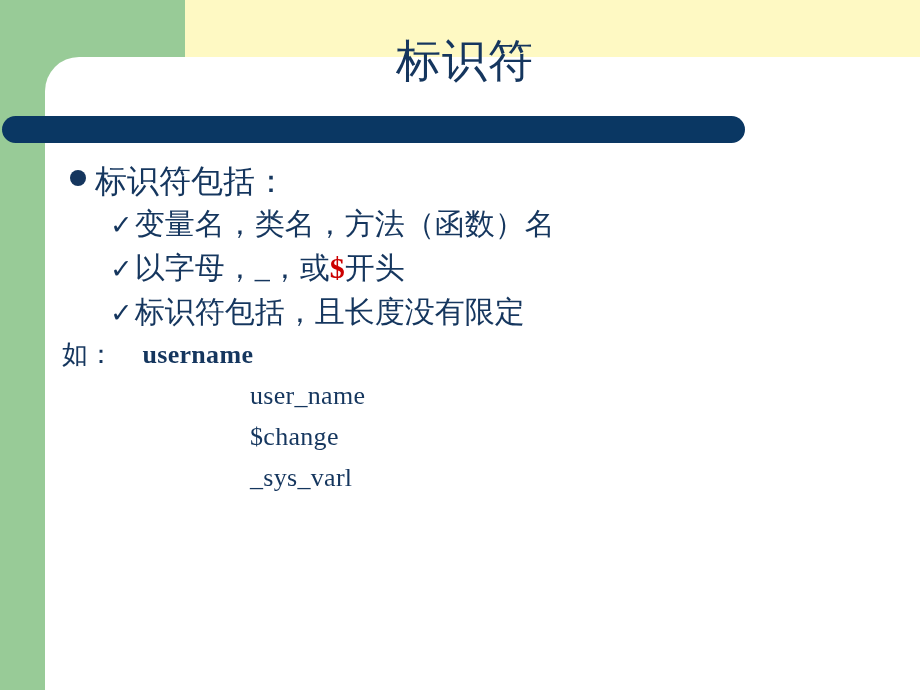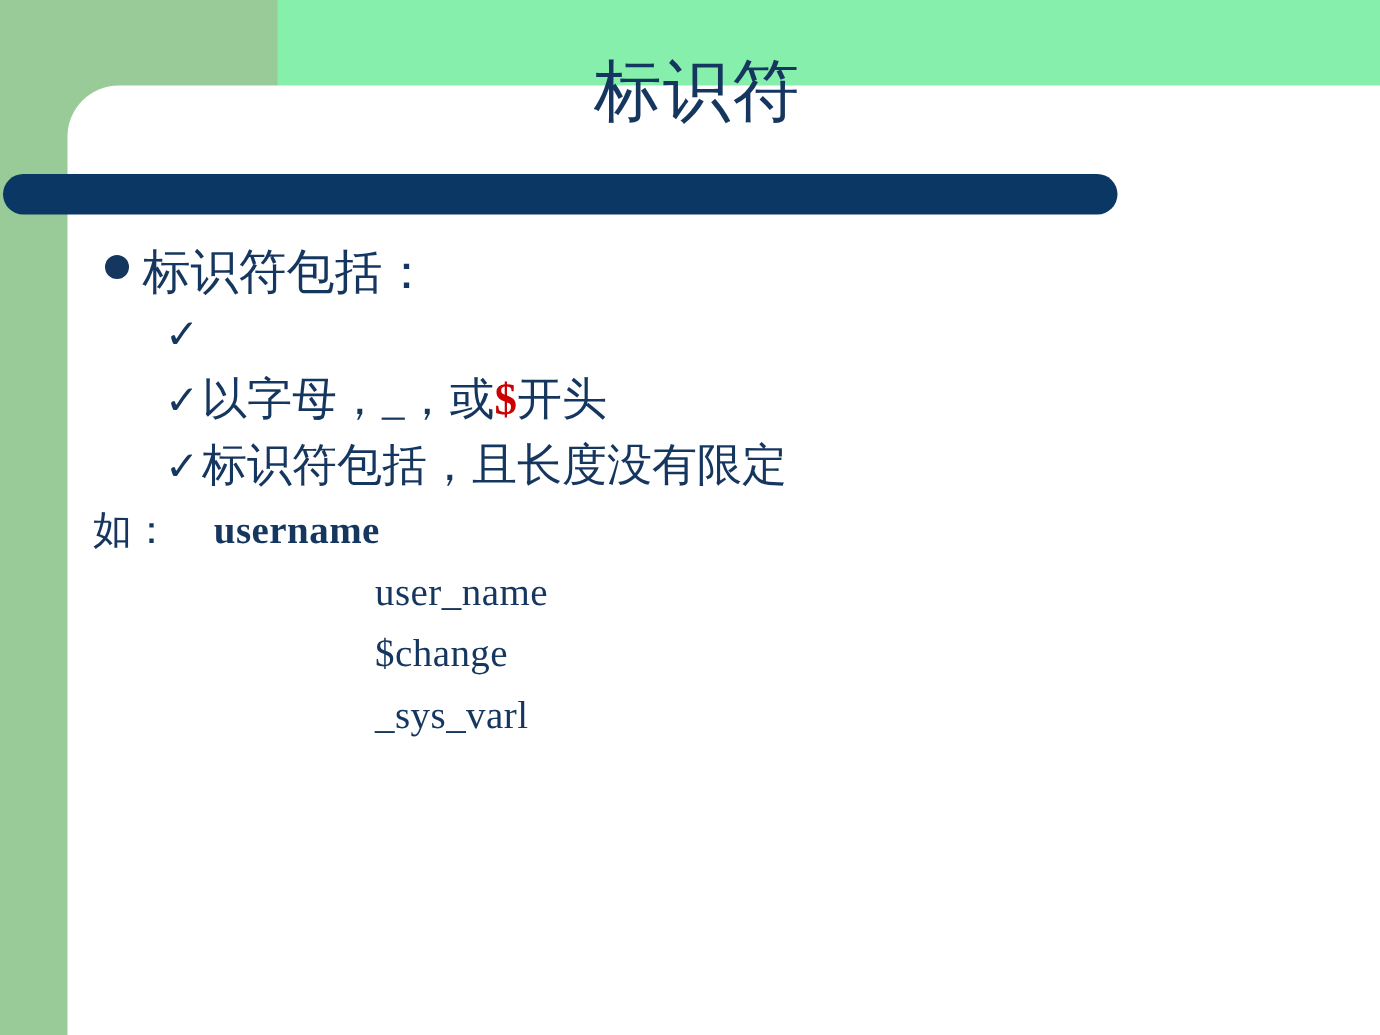"标识符" #slide { background: #86efac -> #fef9c3 }
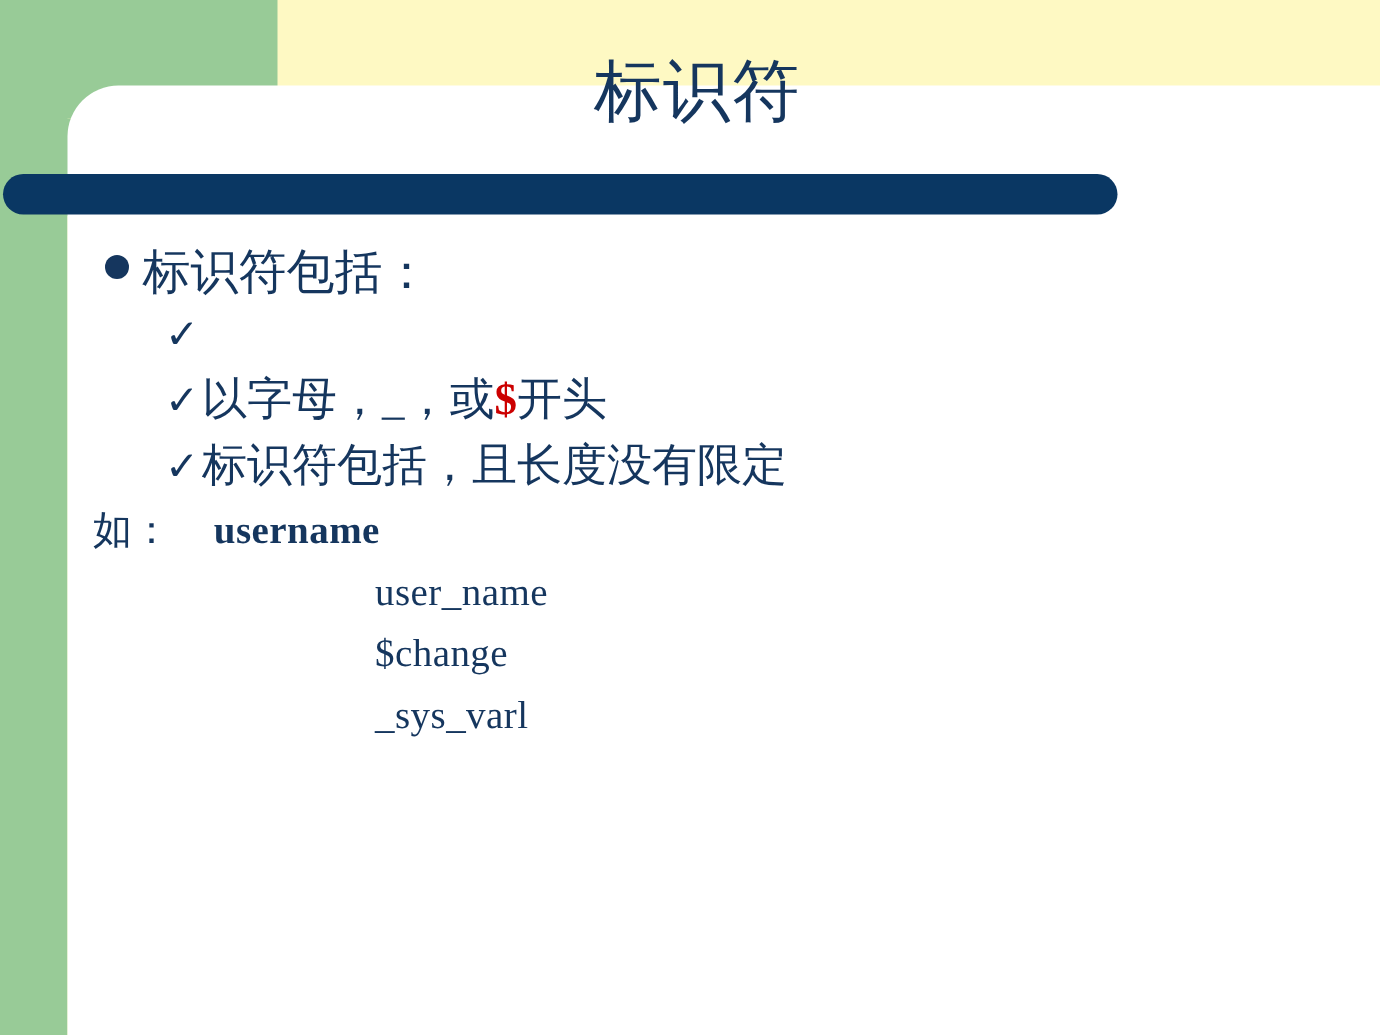"变量名，类名，方法（函数）名" span { html: none -> <span>变量名，类名，方法（函数）名</span> }
